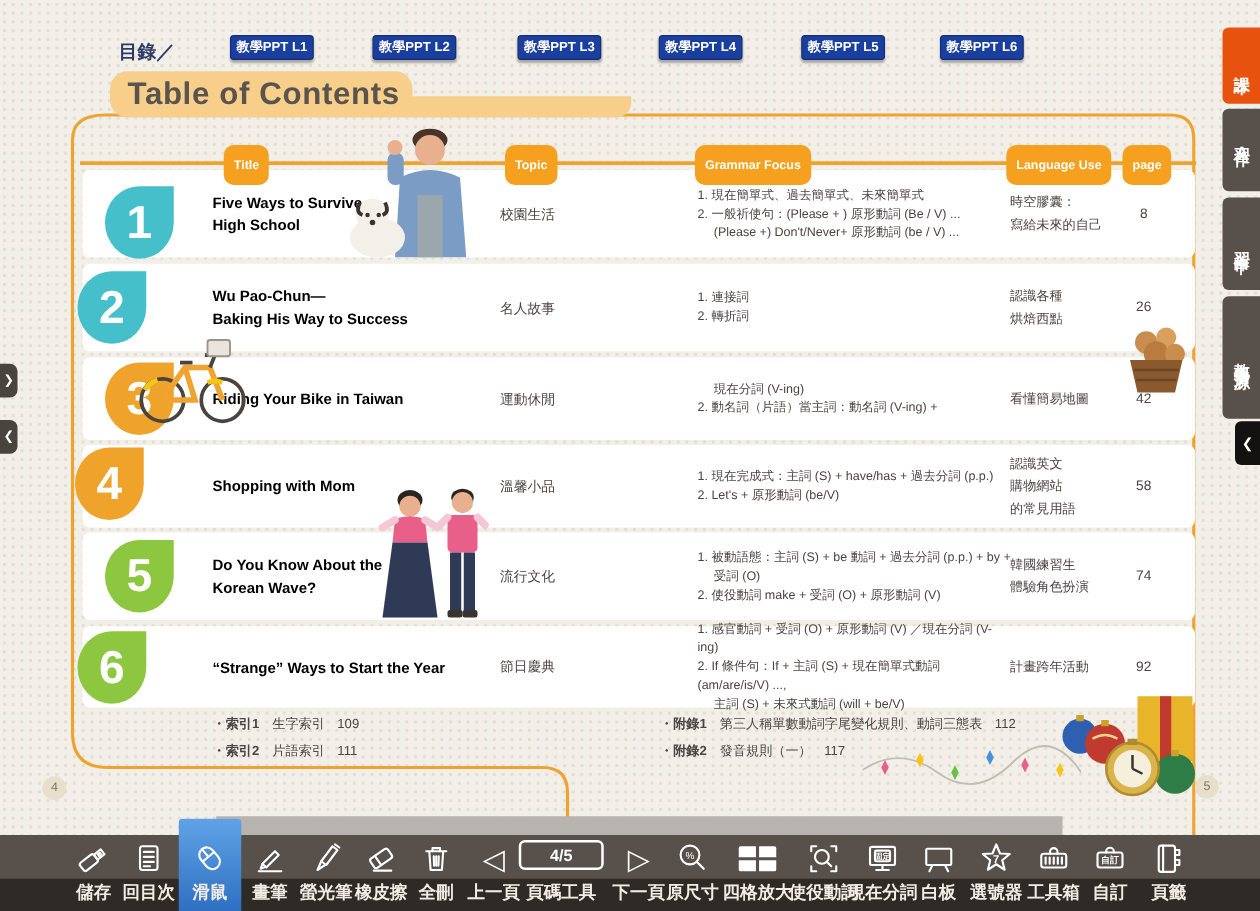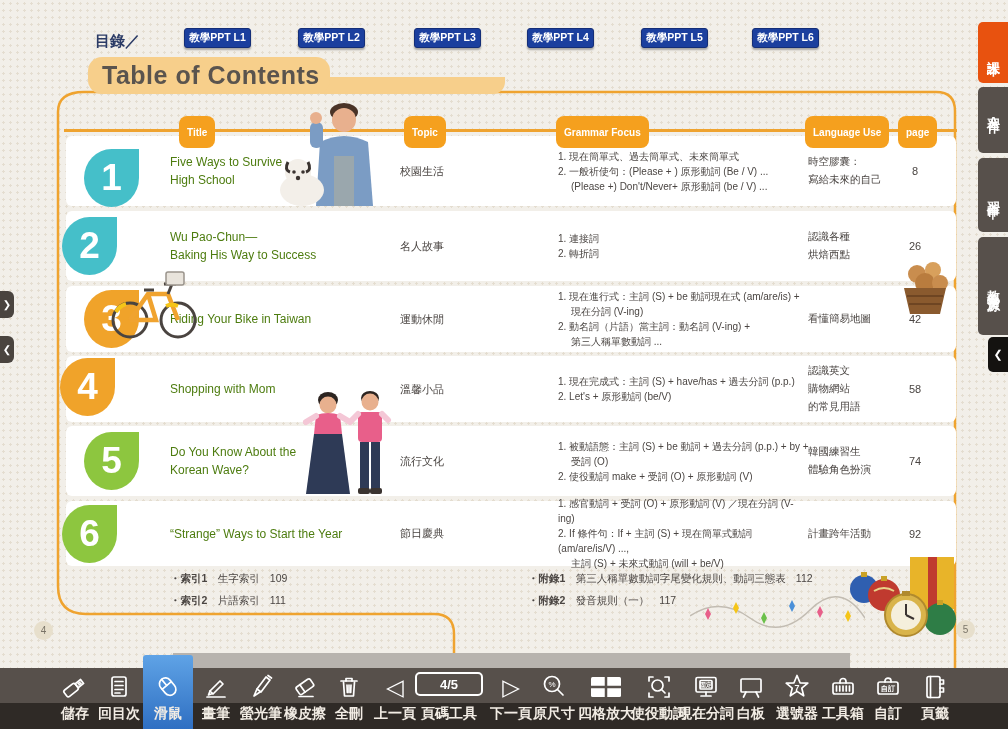"Five Ways to Survive" .col-title { color: #4d7c0f -> #000000; font-weight: normal -> bold }
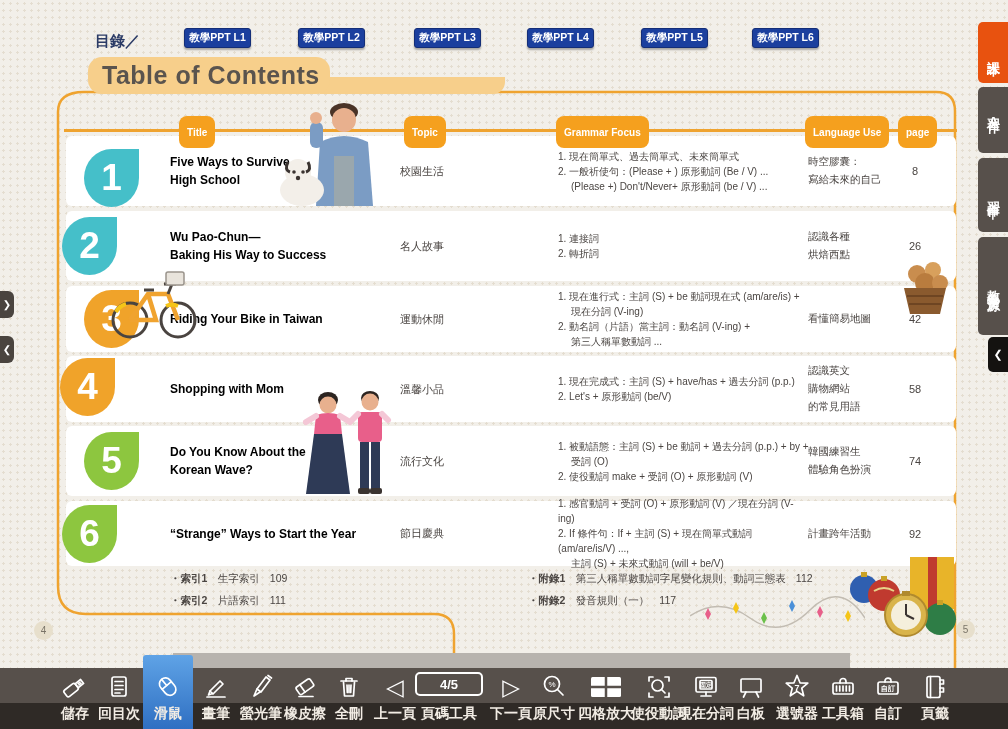"時空膠囊：" .col-lang { font-family: Liberation Mono, monospace -> none }
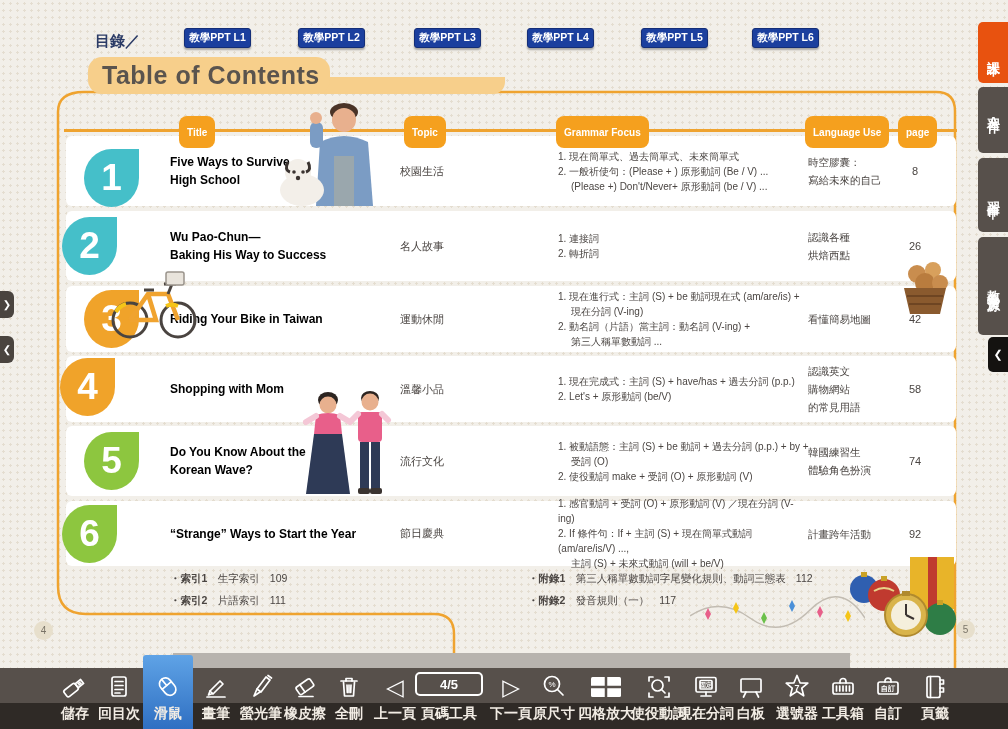"1. 現在進行式：主詞 (S) + be" span { html: <span>1. 現在進行式：主詞 (S) + be 動詞現在式 (am/are/is) +</span> -> none }
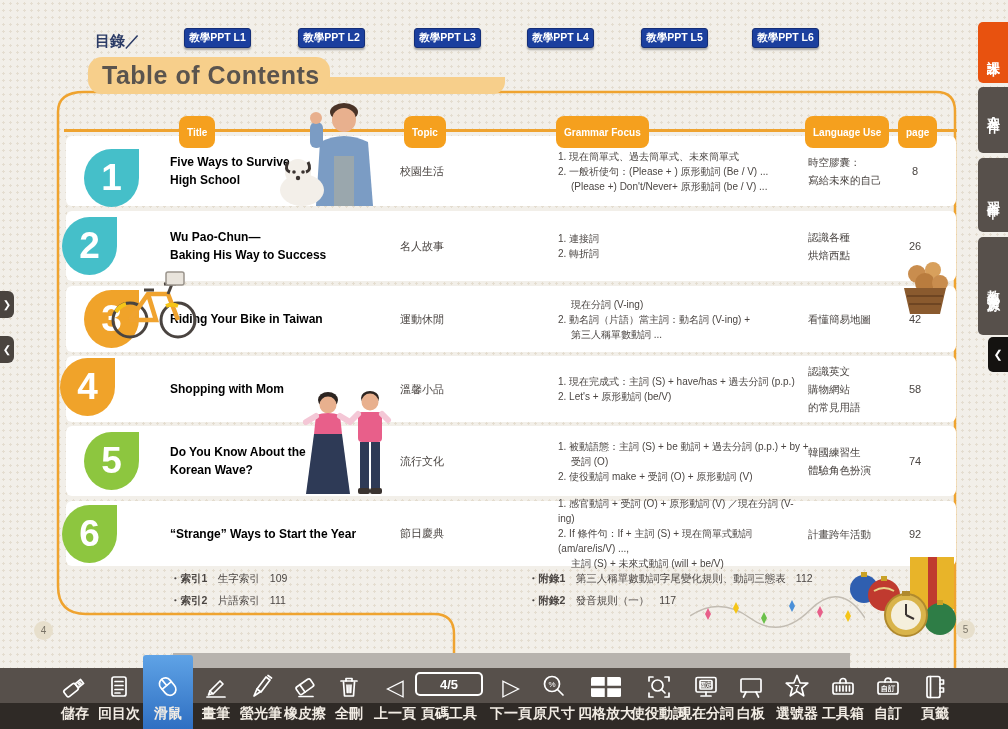"第三人稱單數動詞 ..." span.ind { html: <span>第三人稱單數動詞 ...</span> -> none }
